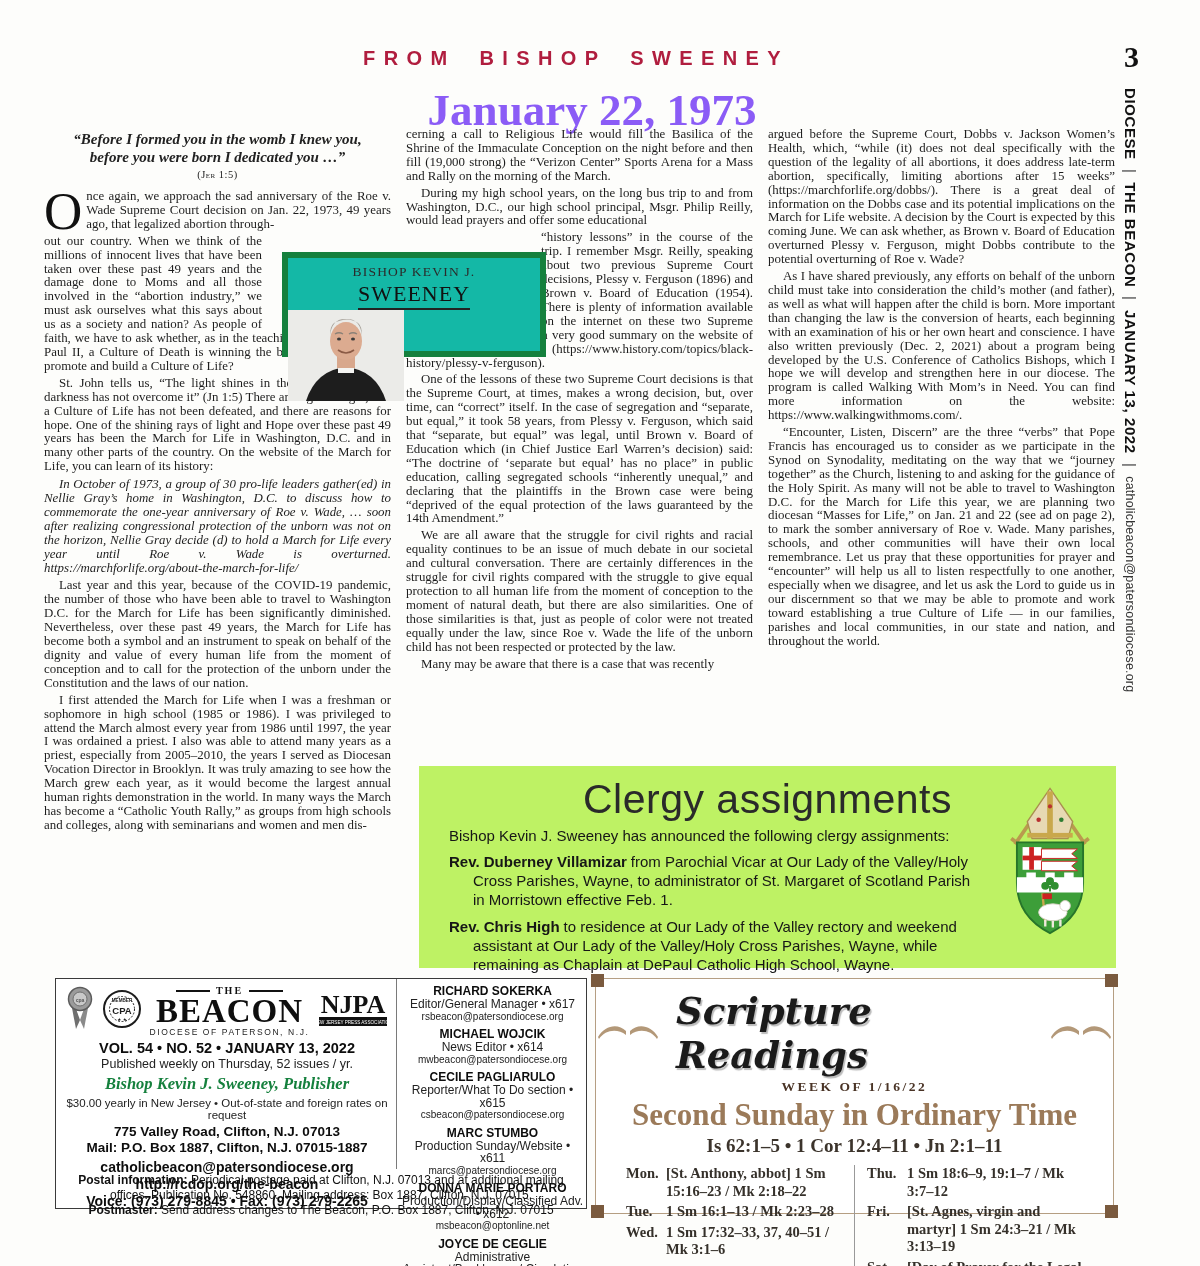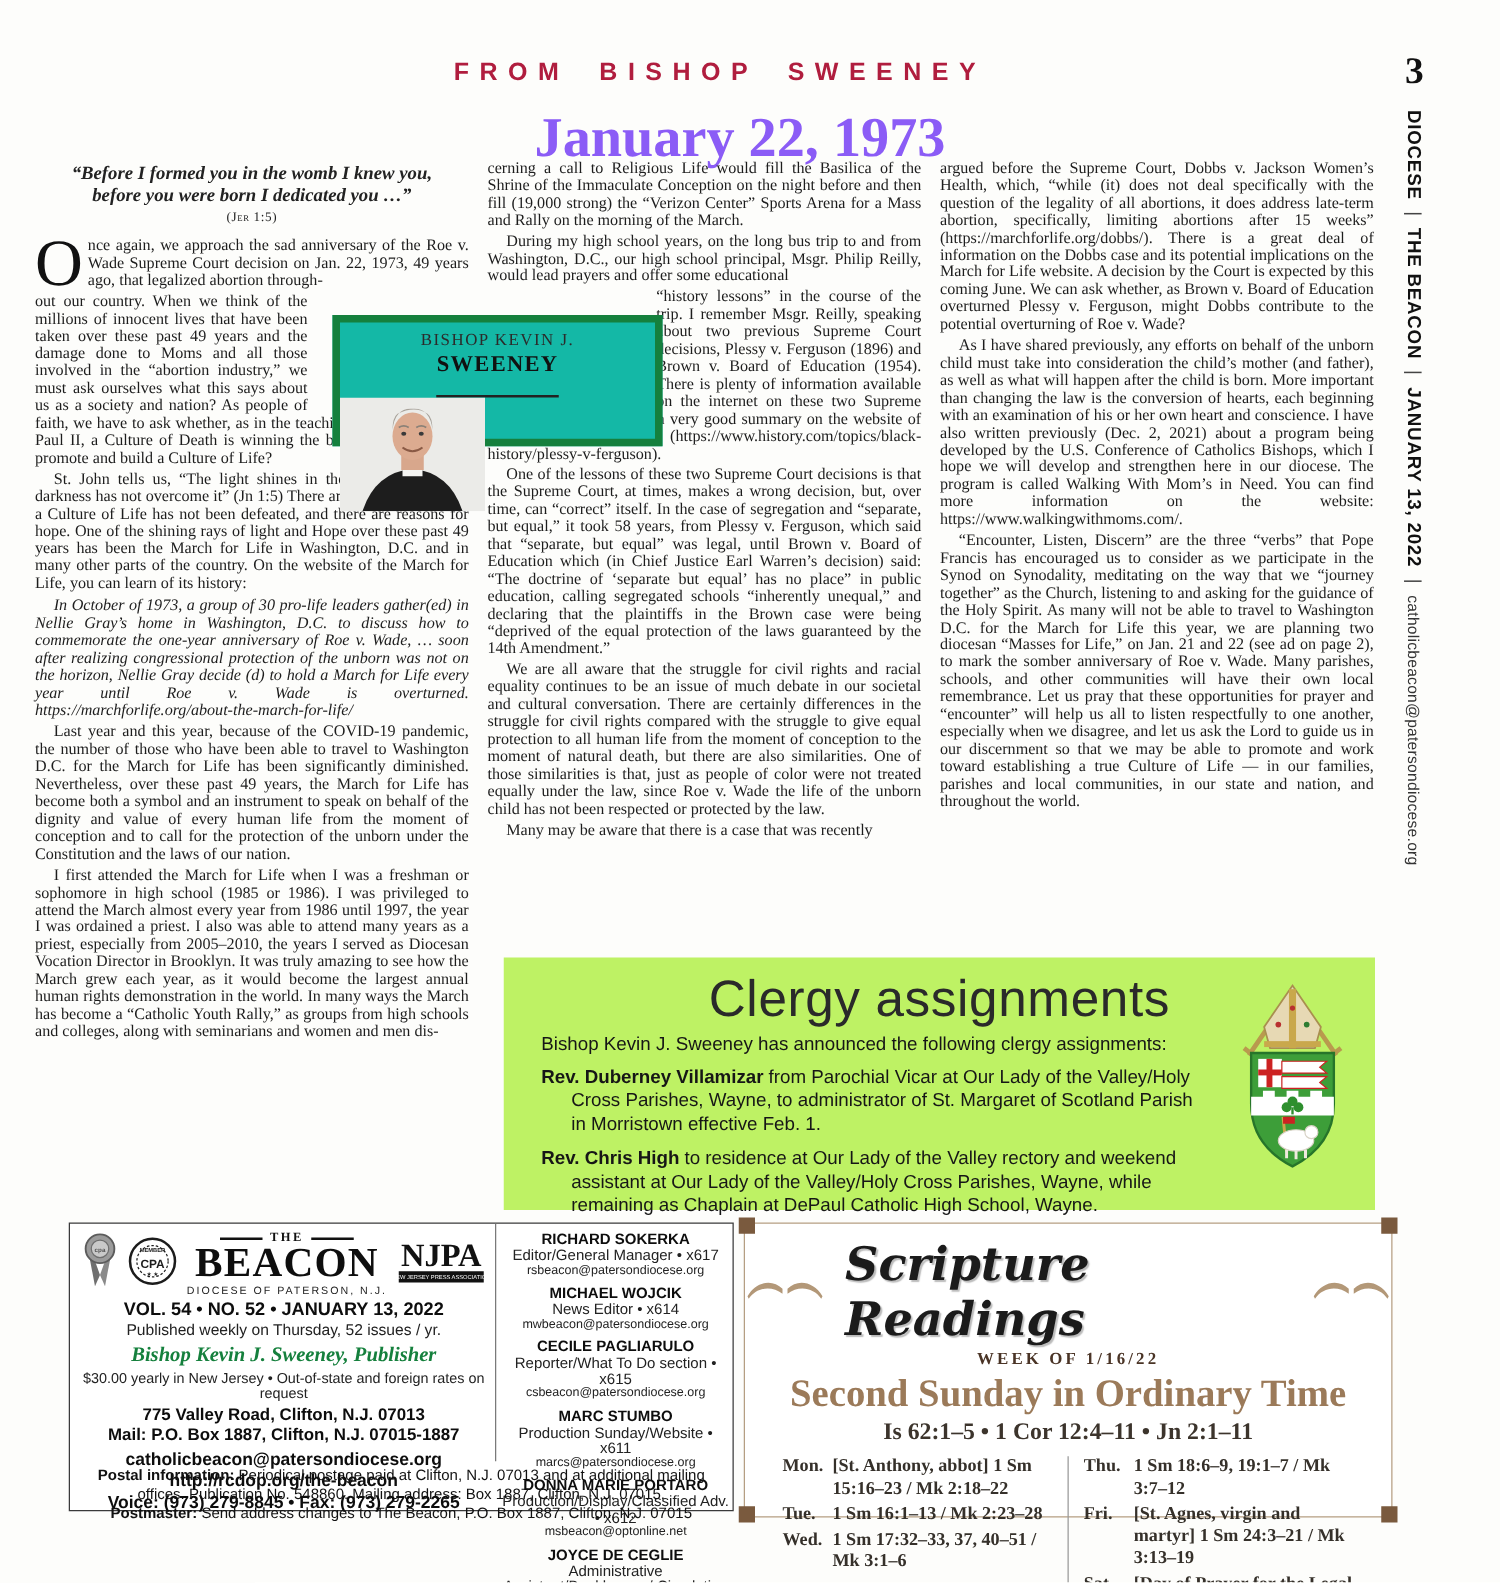"“Before I formed you in" .article { left: 28px -> 44px }
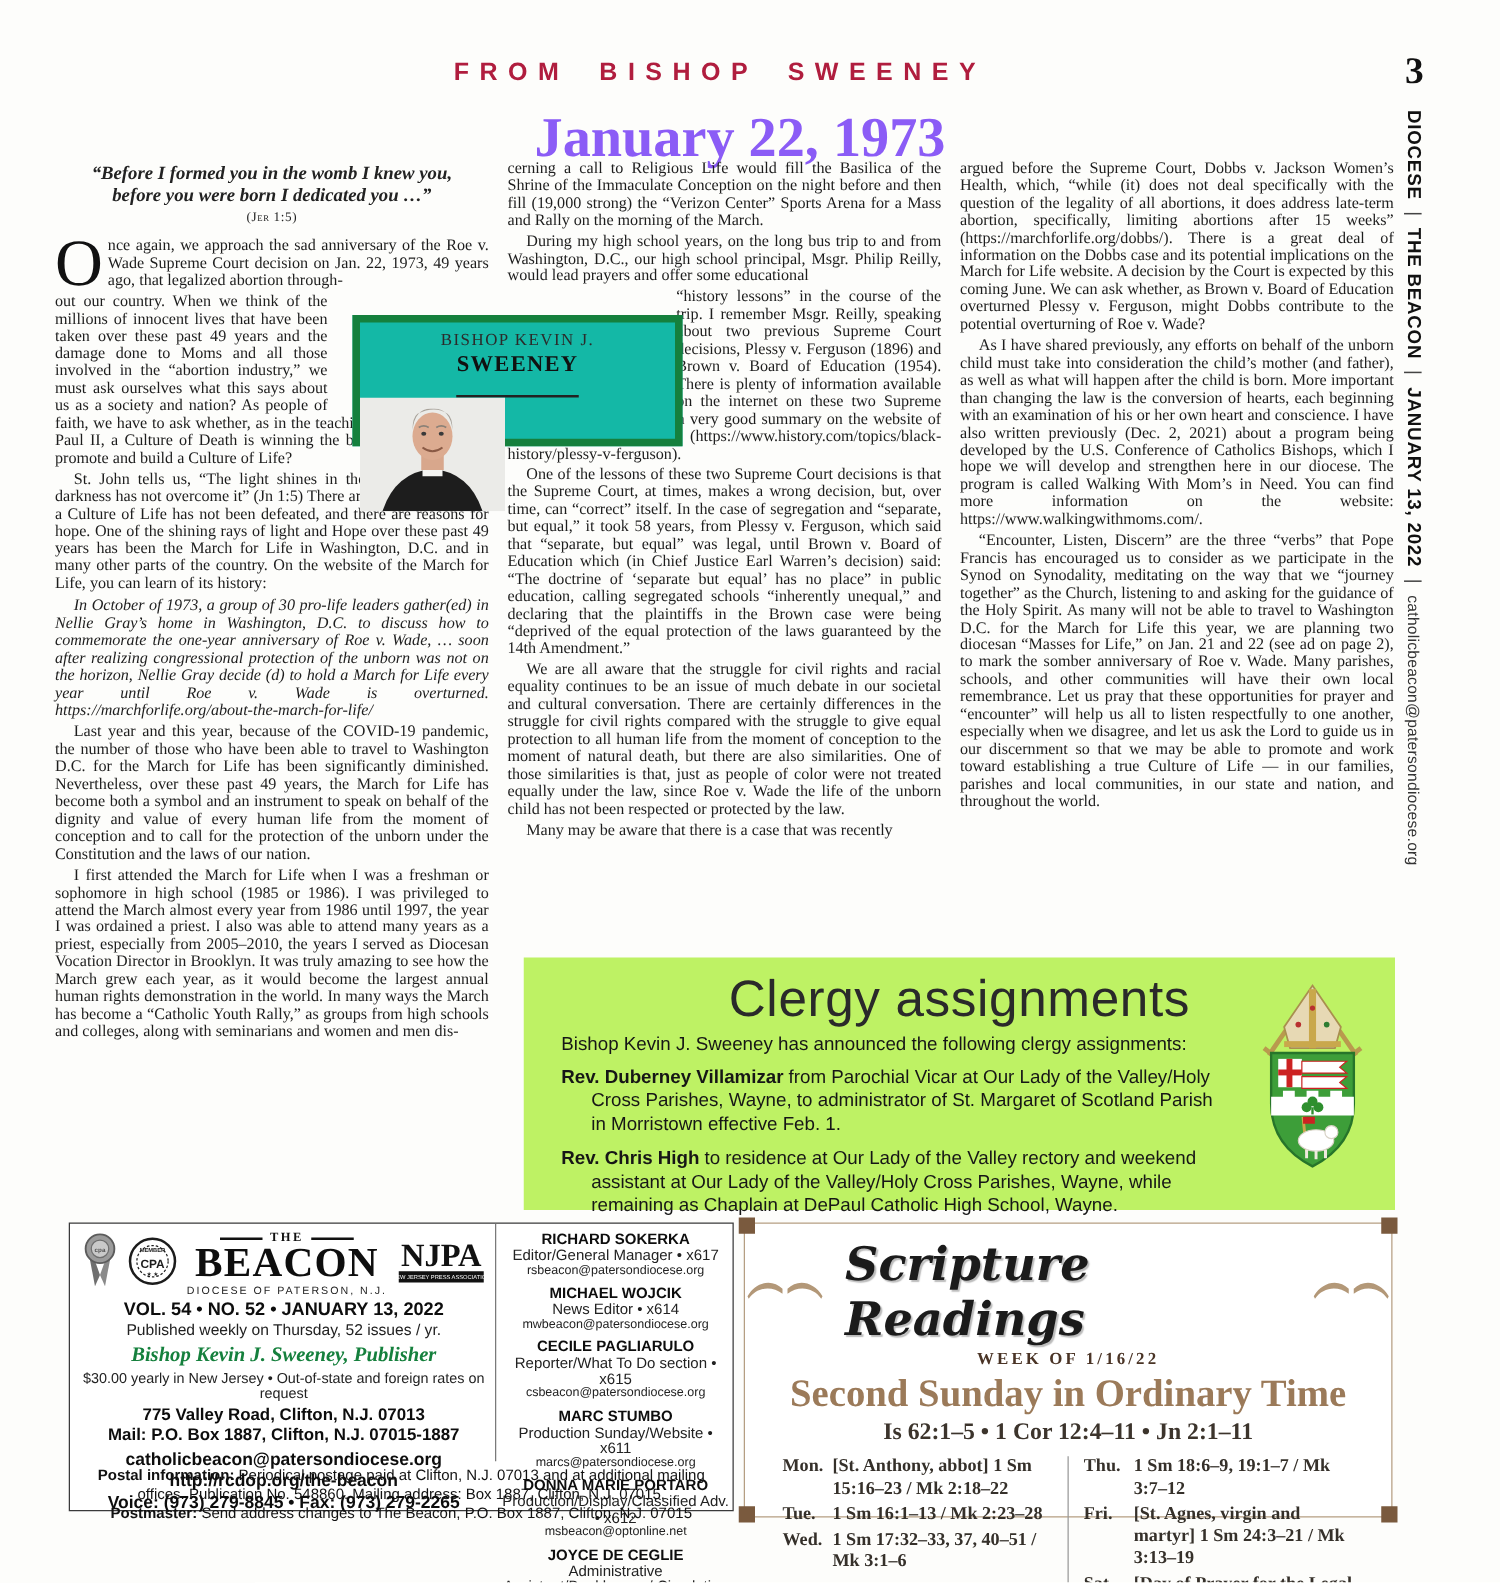"SWEENEY" .bb-name { font-size: 18px -> 22px; font-weight: 700 -> 400; padding-bottom: 14px -> 1px }
